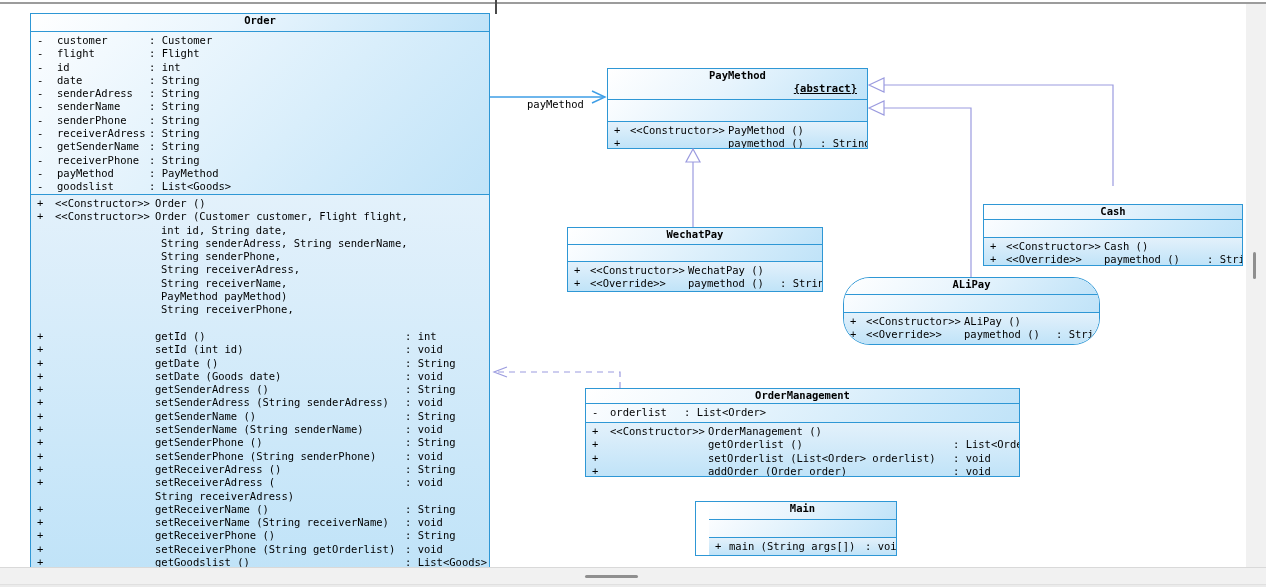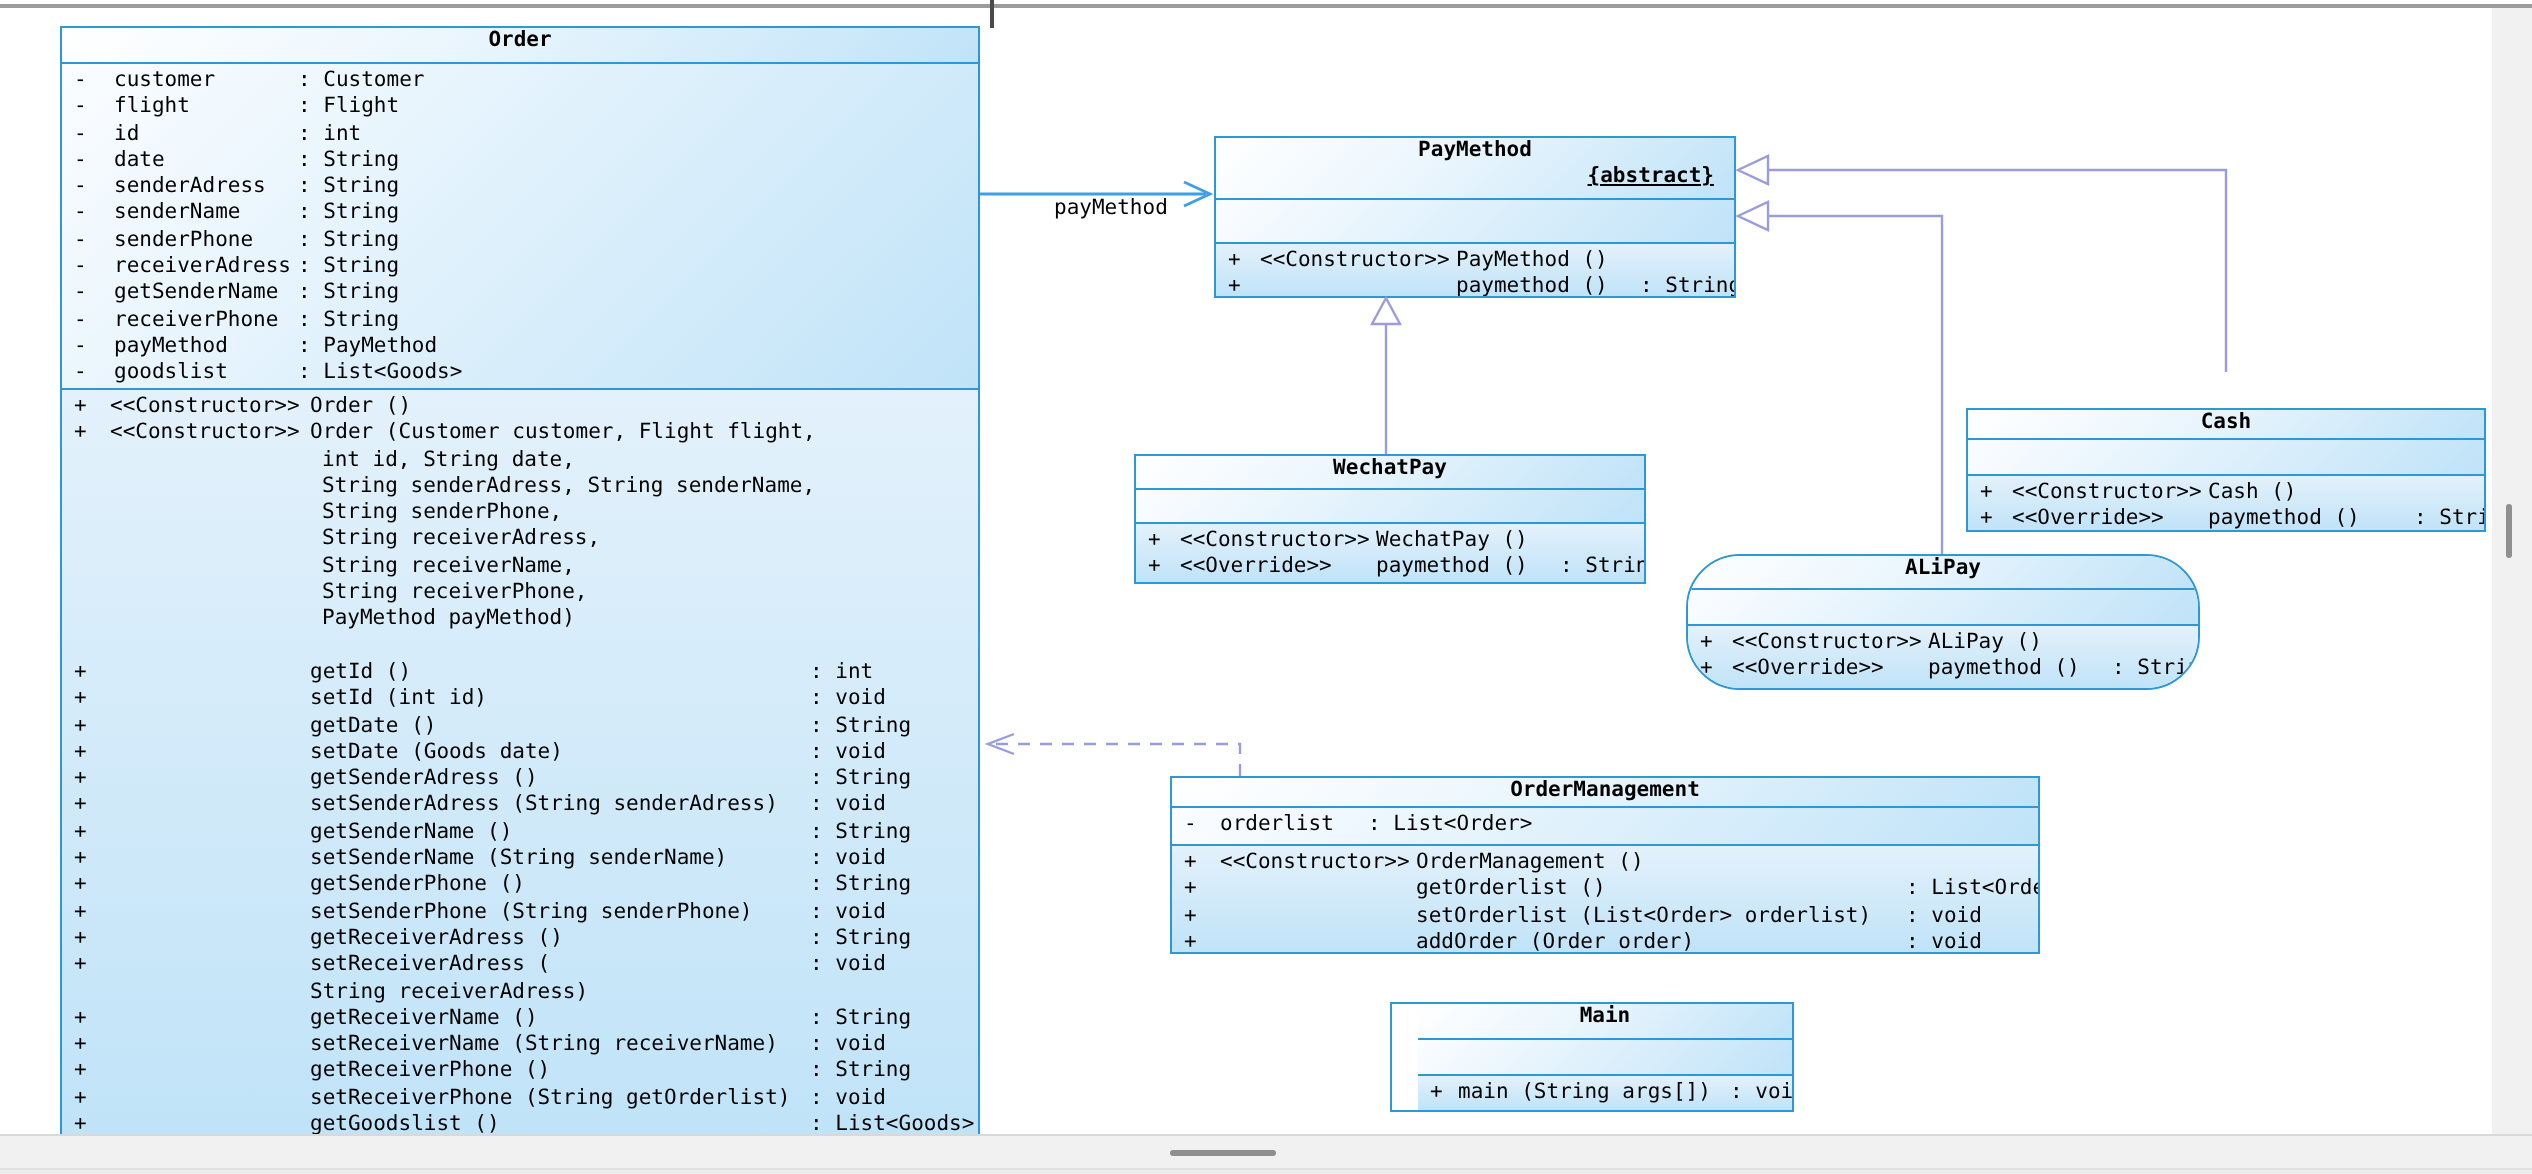"String receiverPhone," div.row { order: before "PayMethod payMethod)" -> after "PayMethod payMethod)" }
